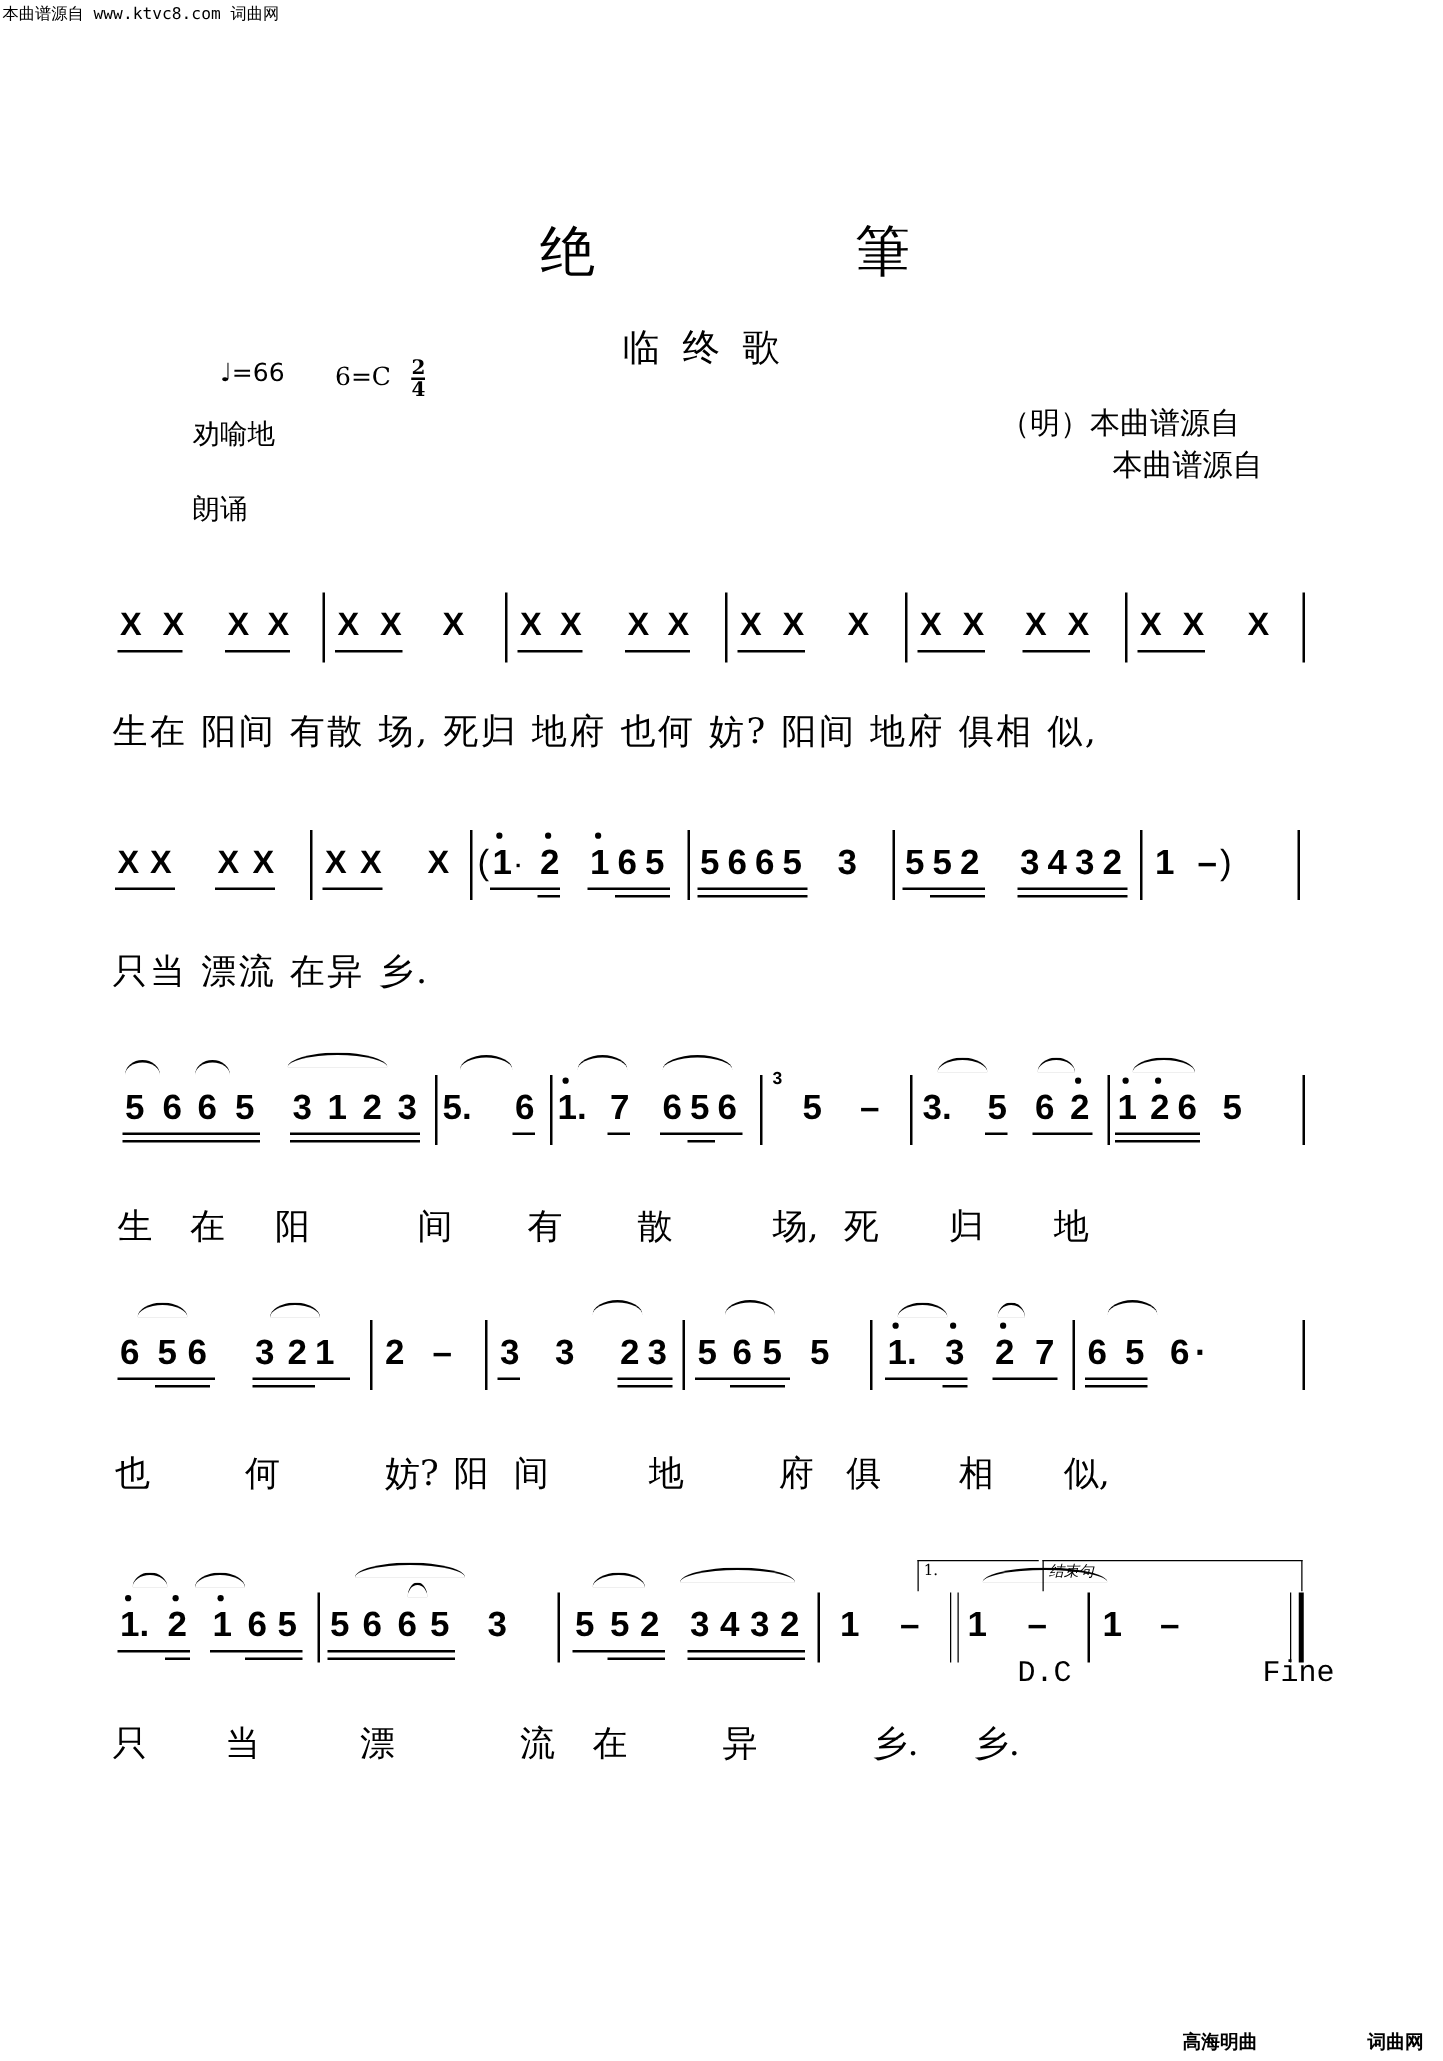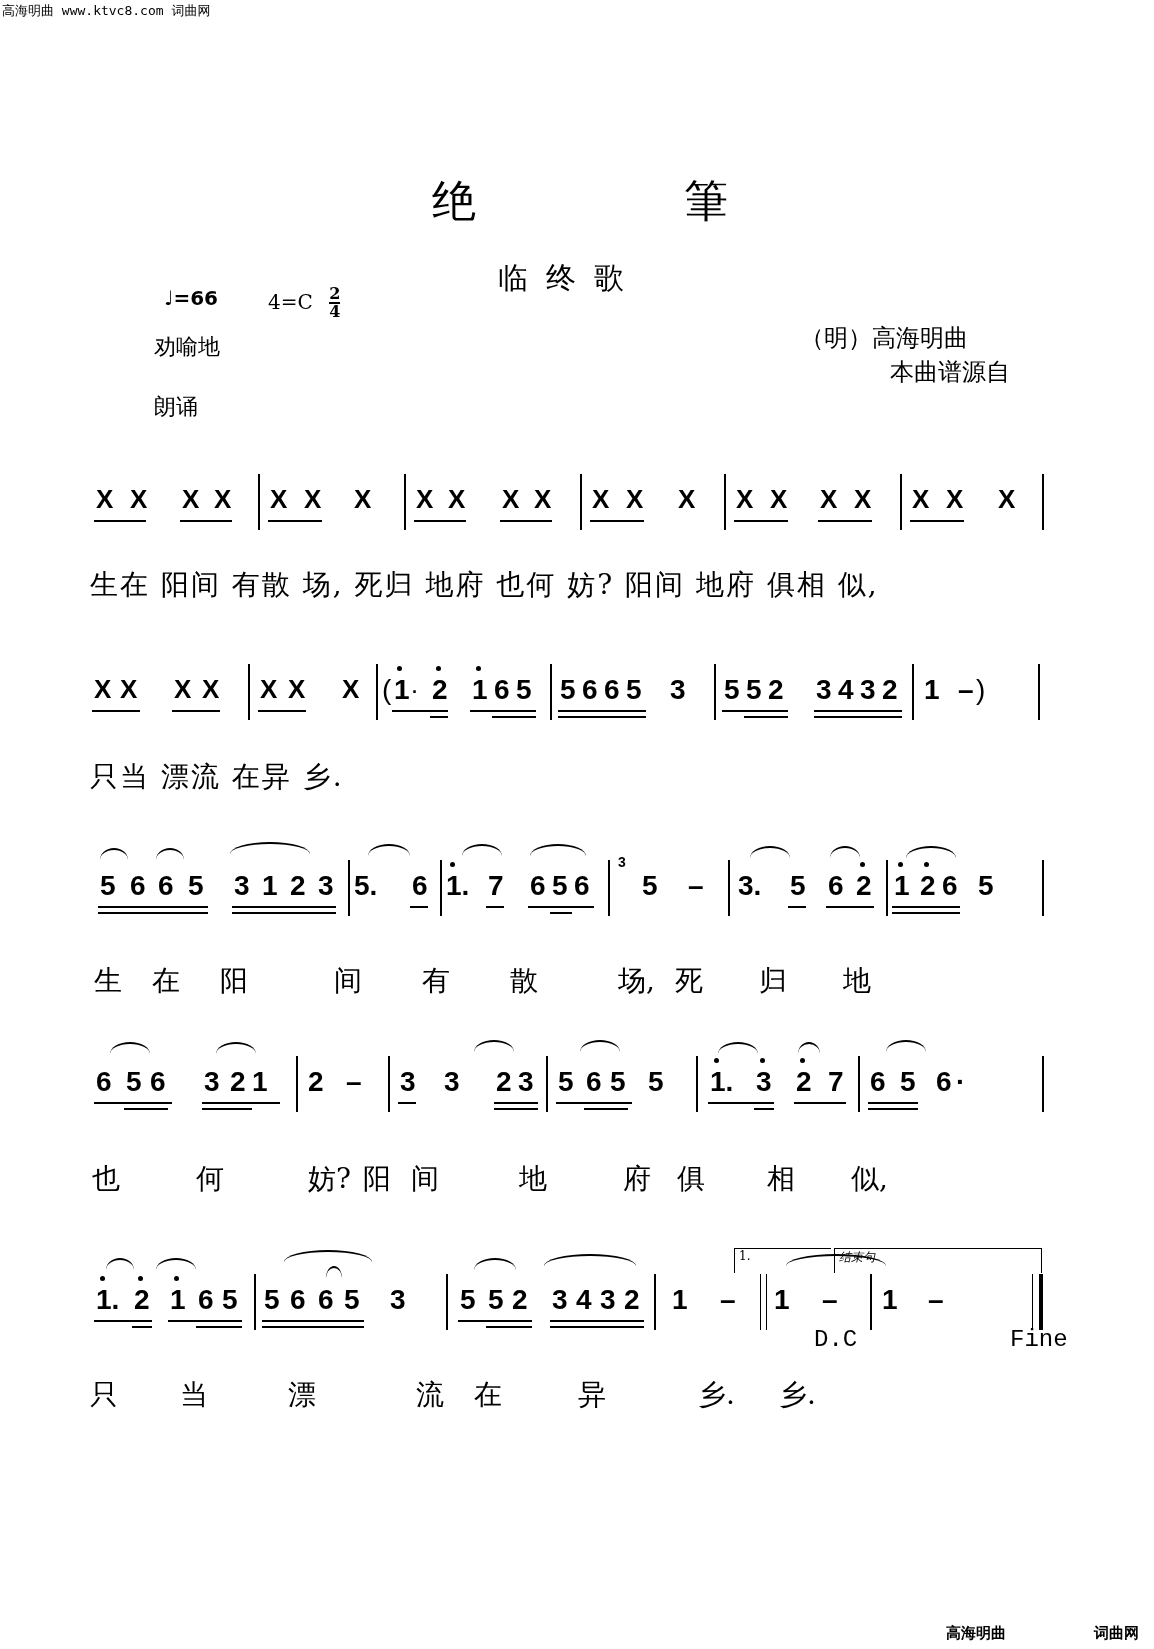"高海明曲 www.ktvc8.com 词曲网" div.abs { text: 高海明曲 -> 本曲谱源自 }
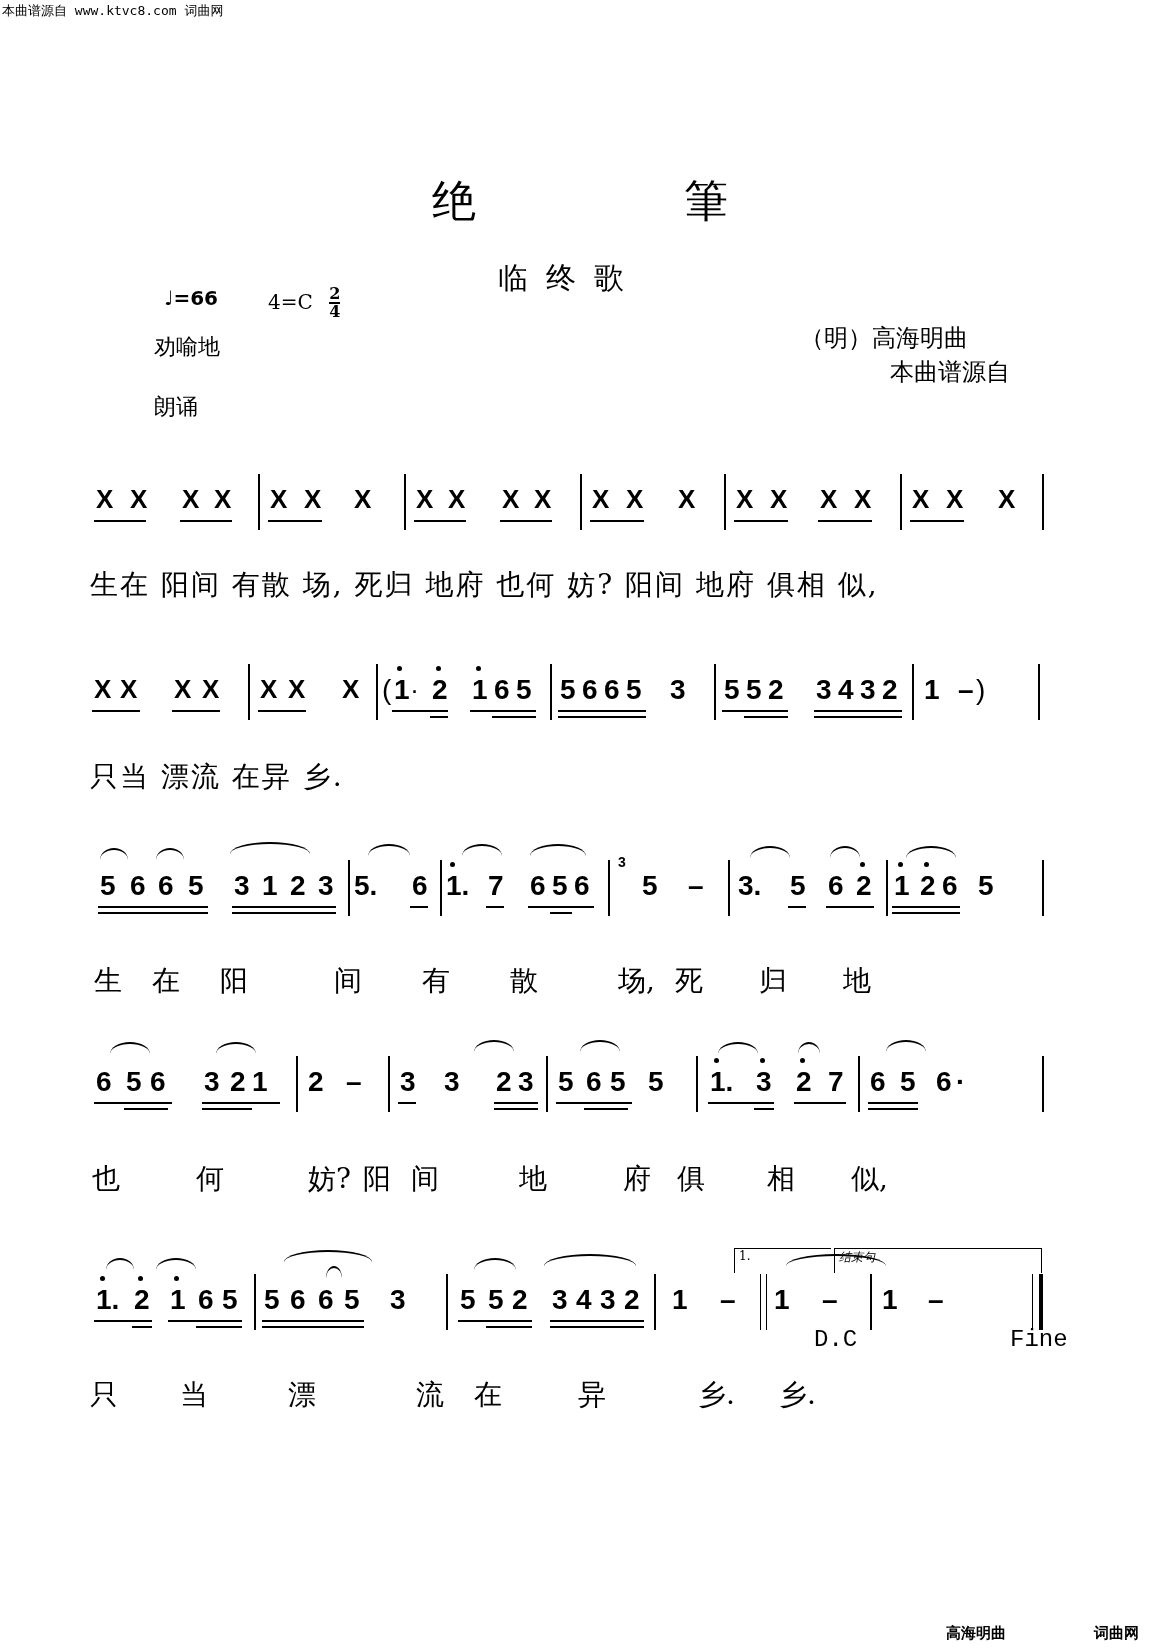"♩=66" div.abs { font-weight: bold -> none; left: 164px -> 176px }
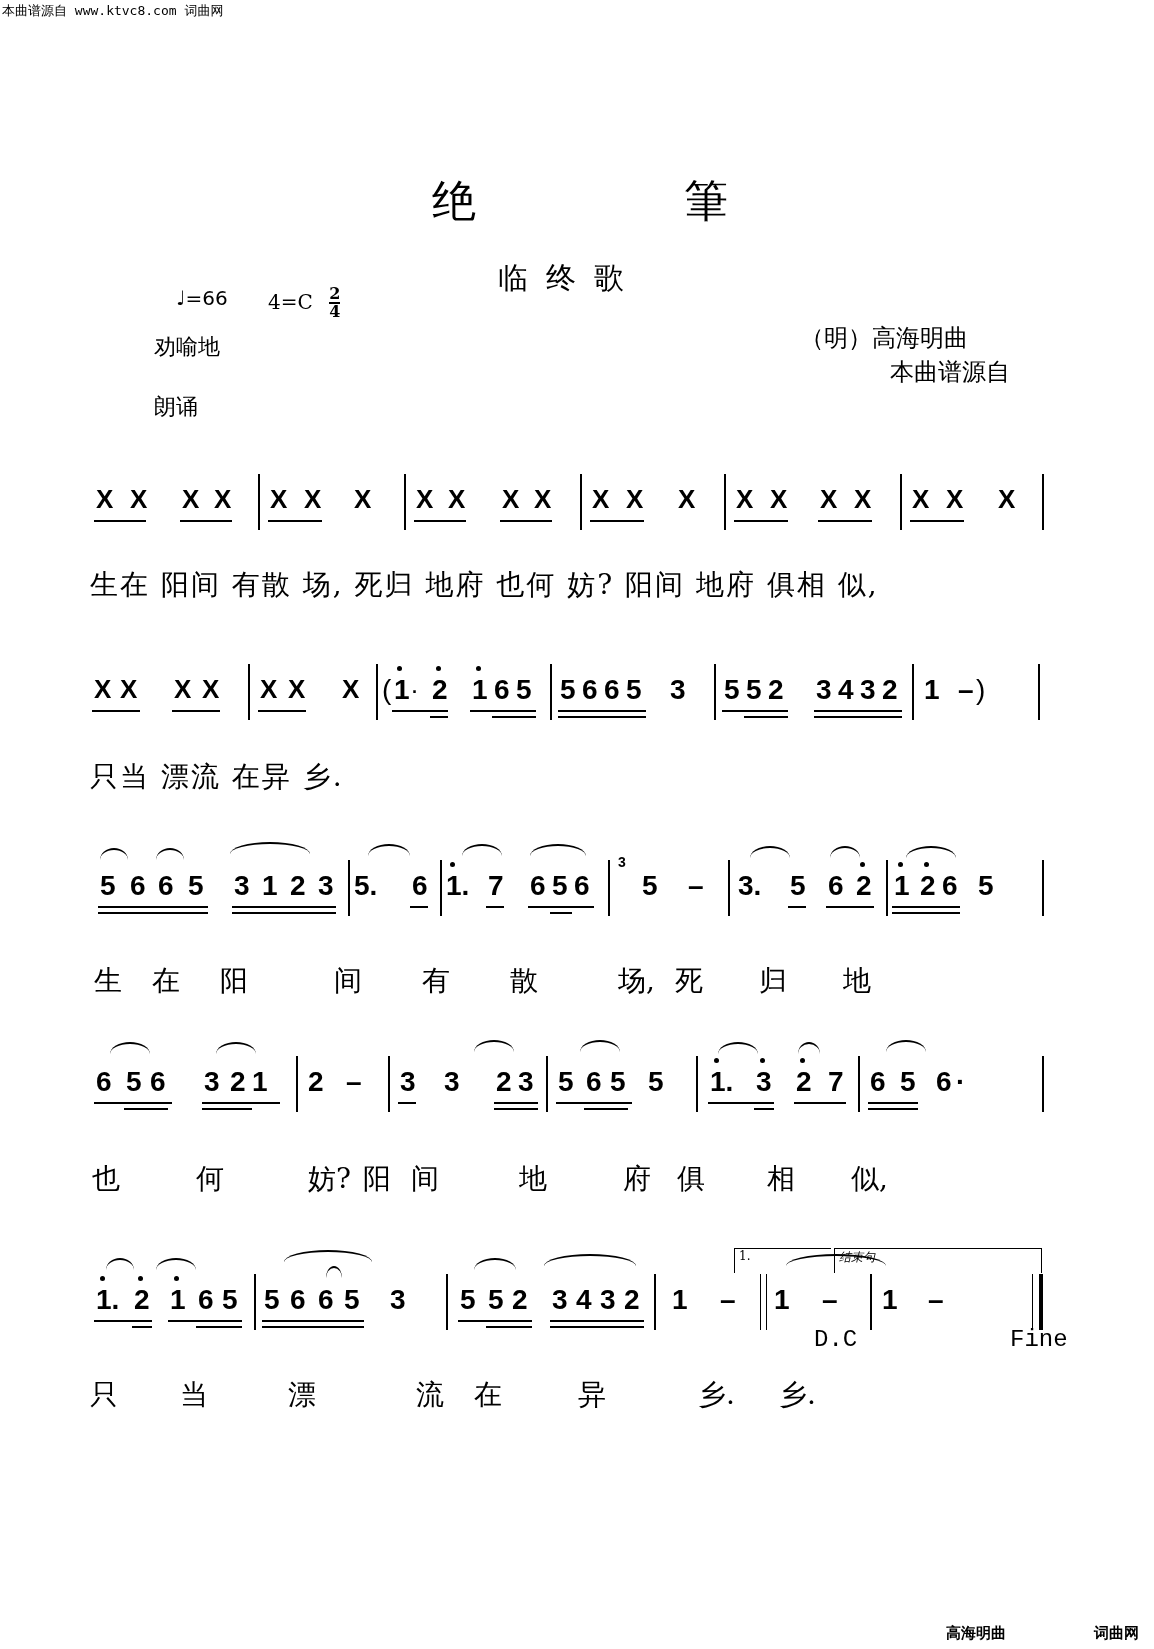"4=C" span { text: 4 -> 6 }
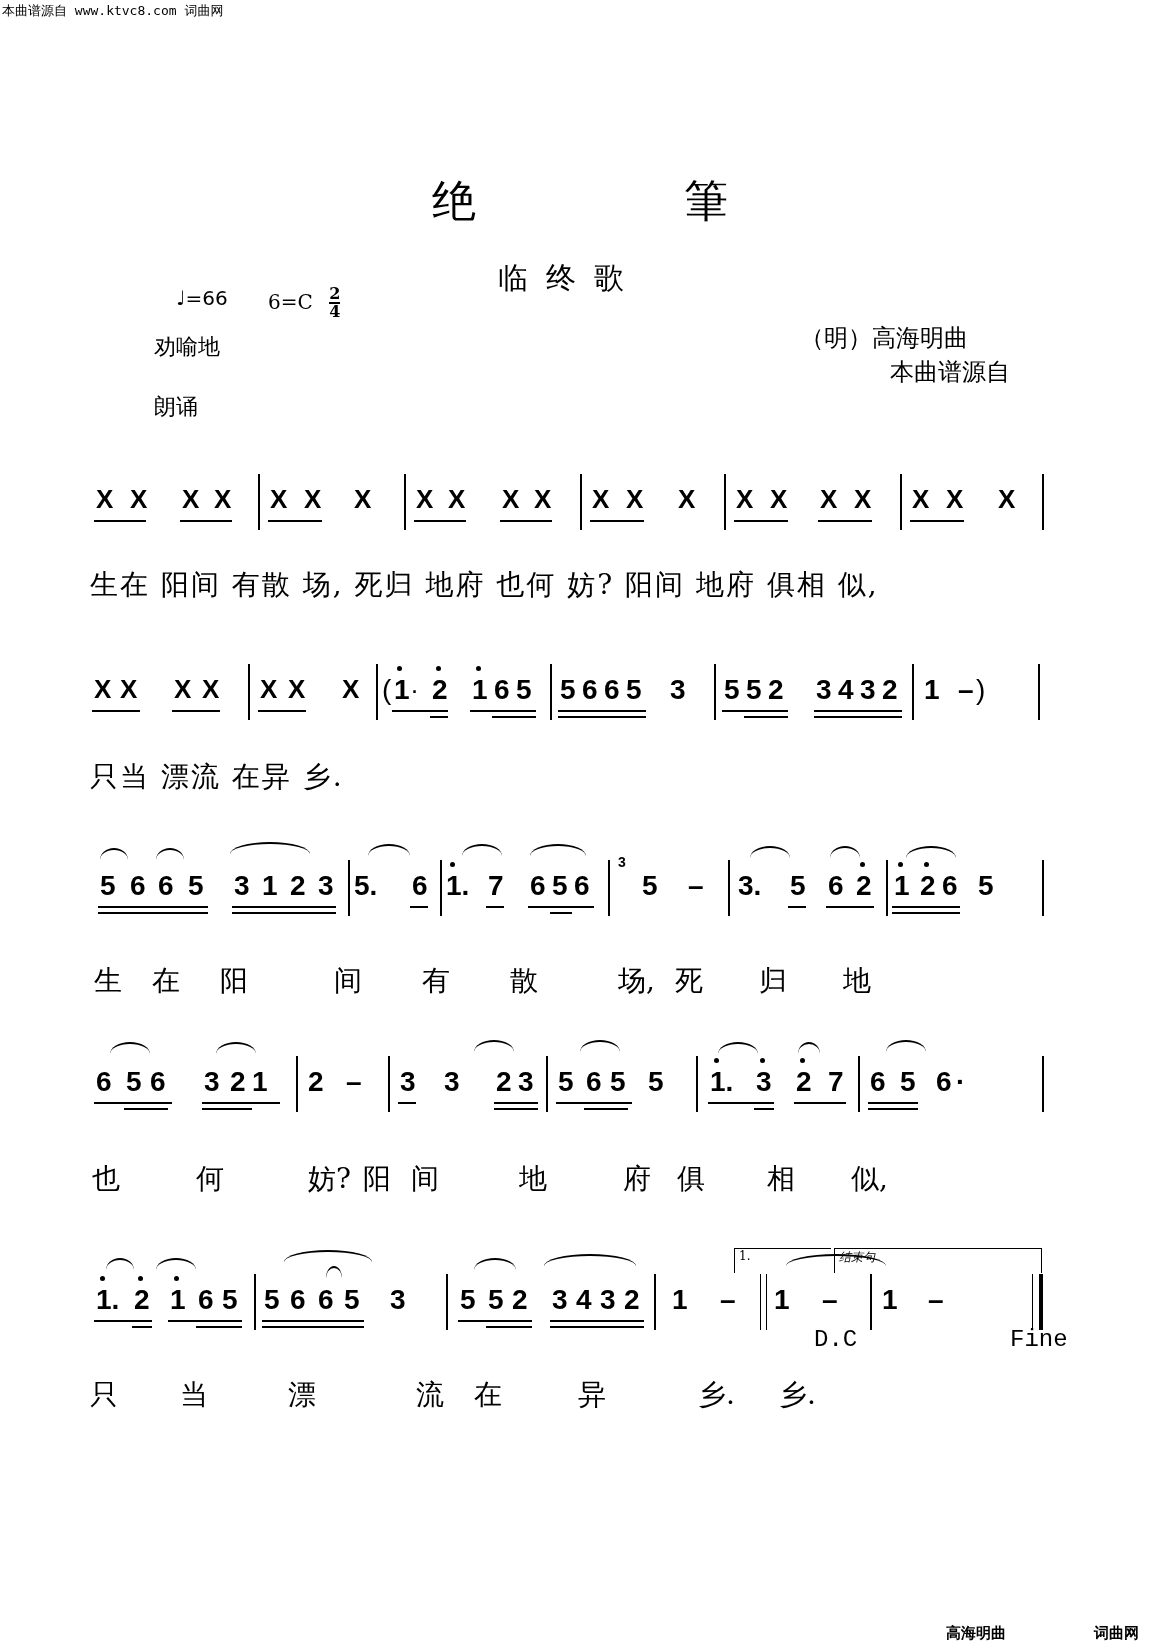"（明）高海明曲" div.abs { text: 高海明曲 -> 本曲谱源自 }
